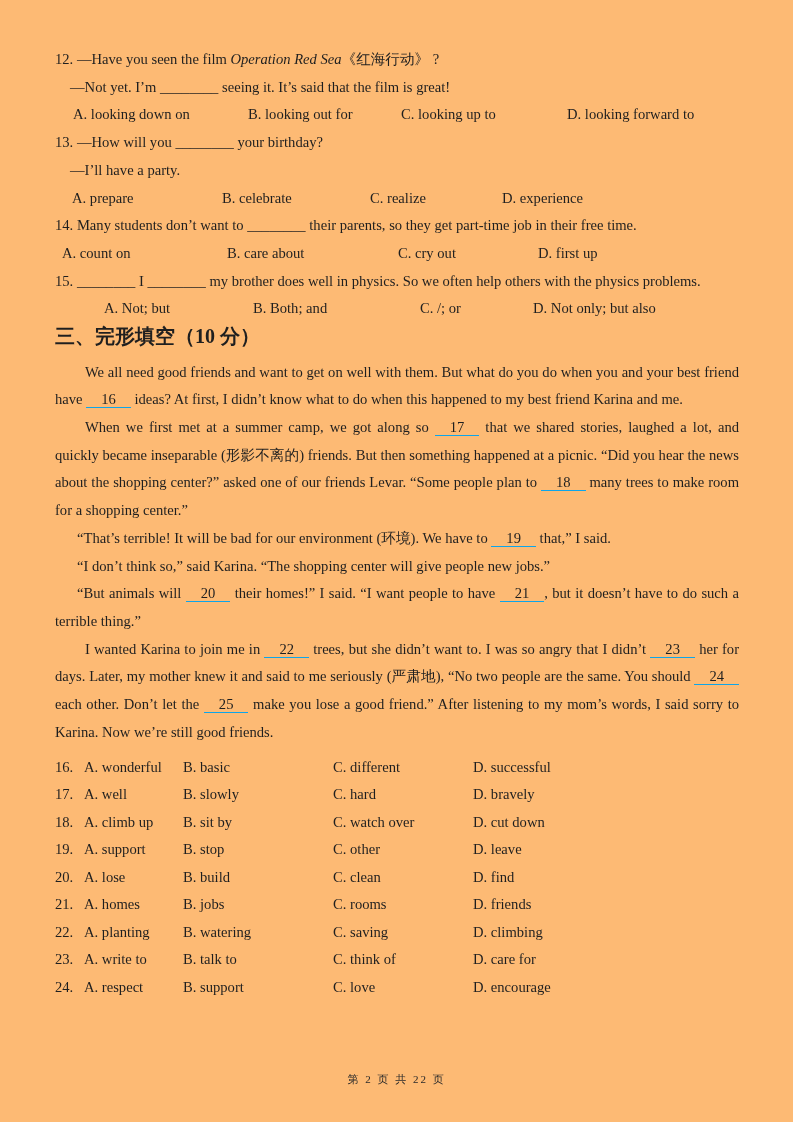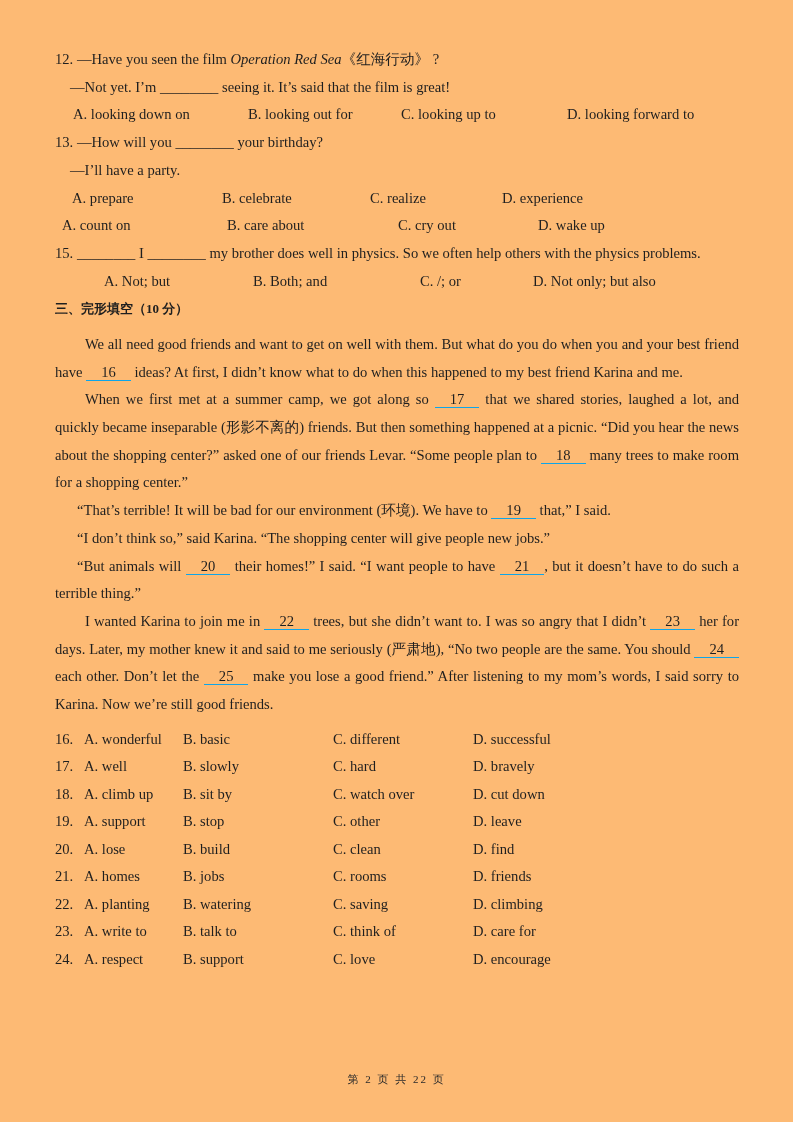"14. Many students don’t want" div.line { html: none -> <div>14. Many students don’t want to ________ their parents, so they get part-time job in their free time.</div> }
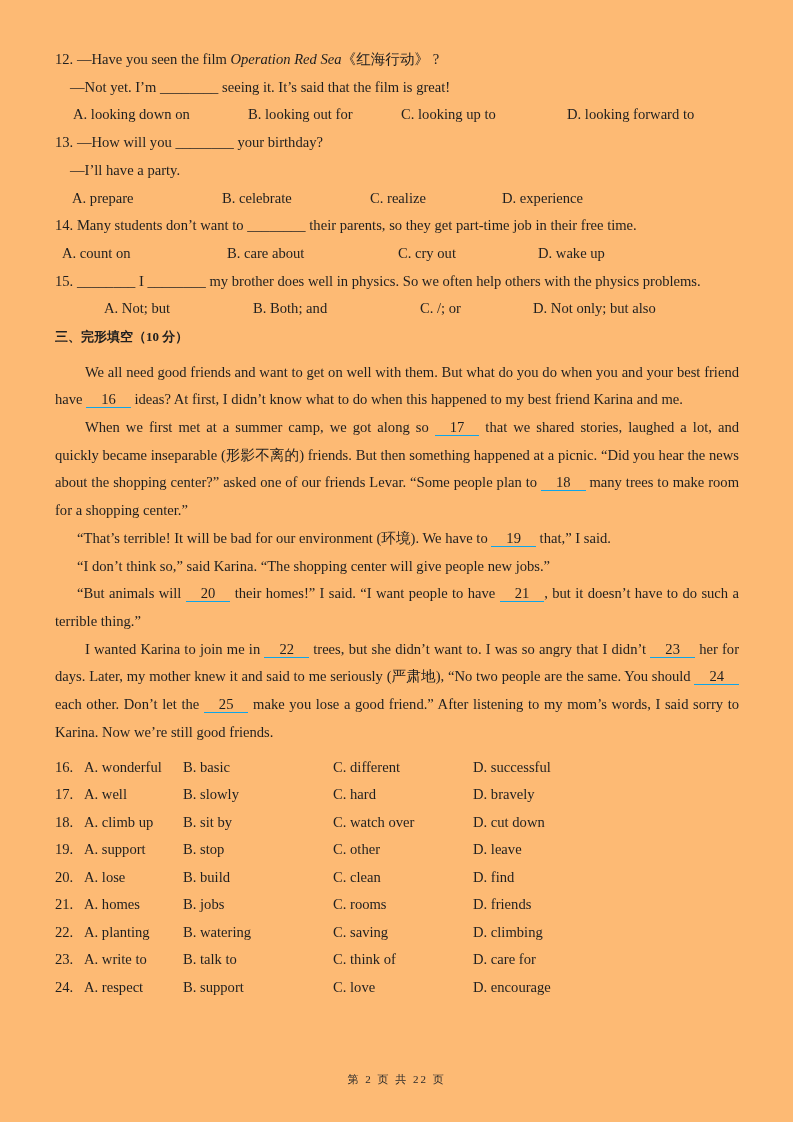"D. wake up" span.opt { text: wake -> first }
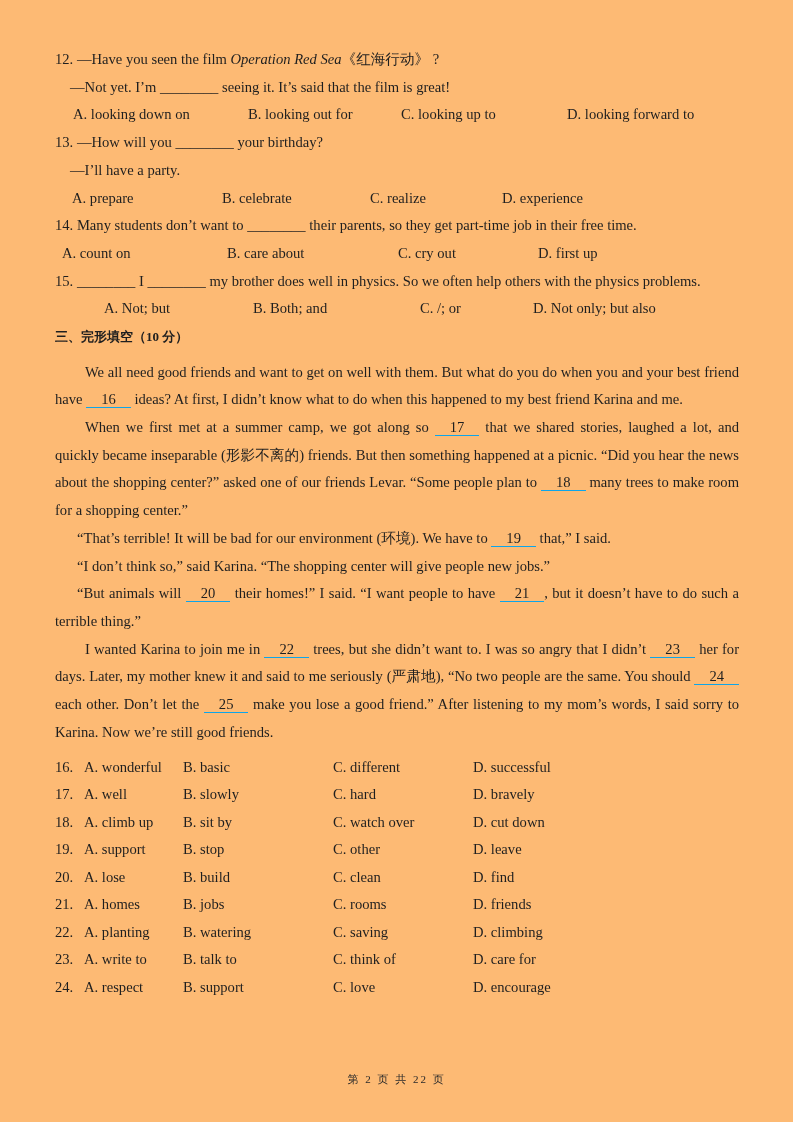"三、完形填空（10 分）" .heading { font-size: 13px -> 20px }
